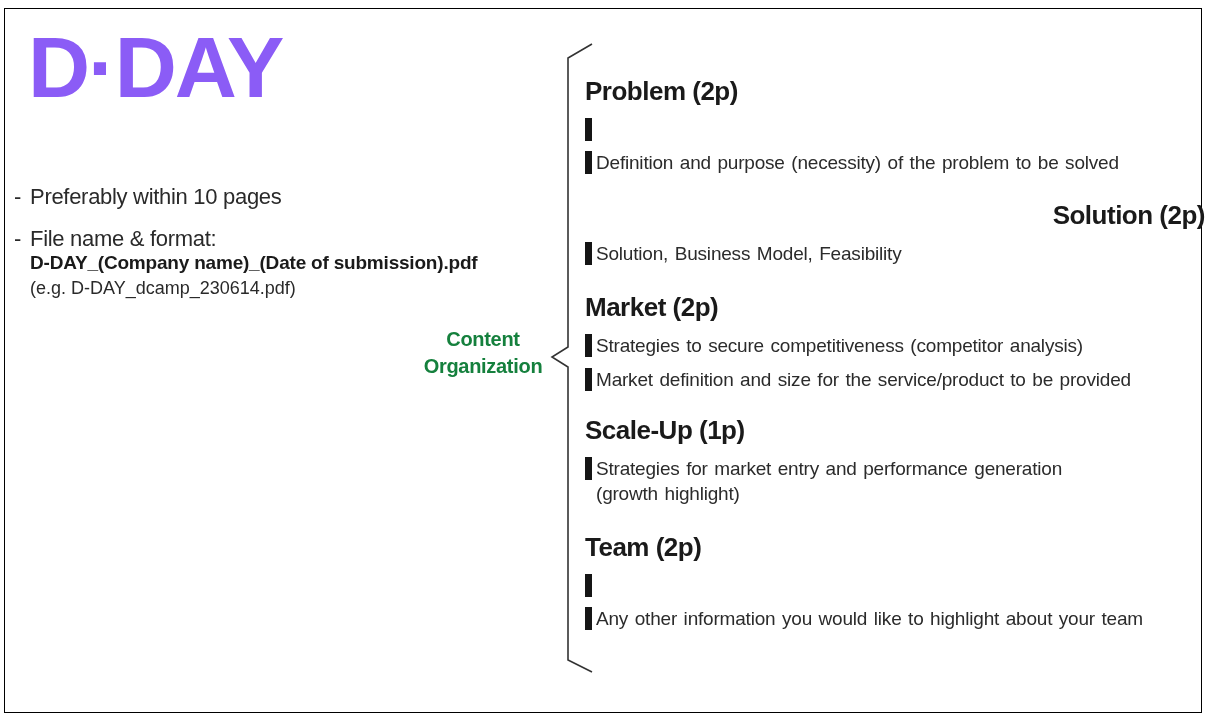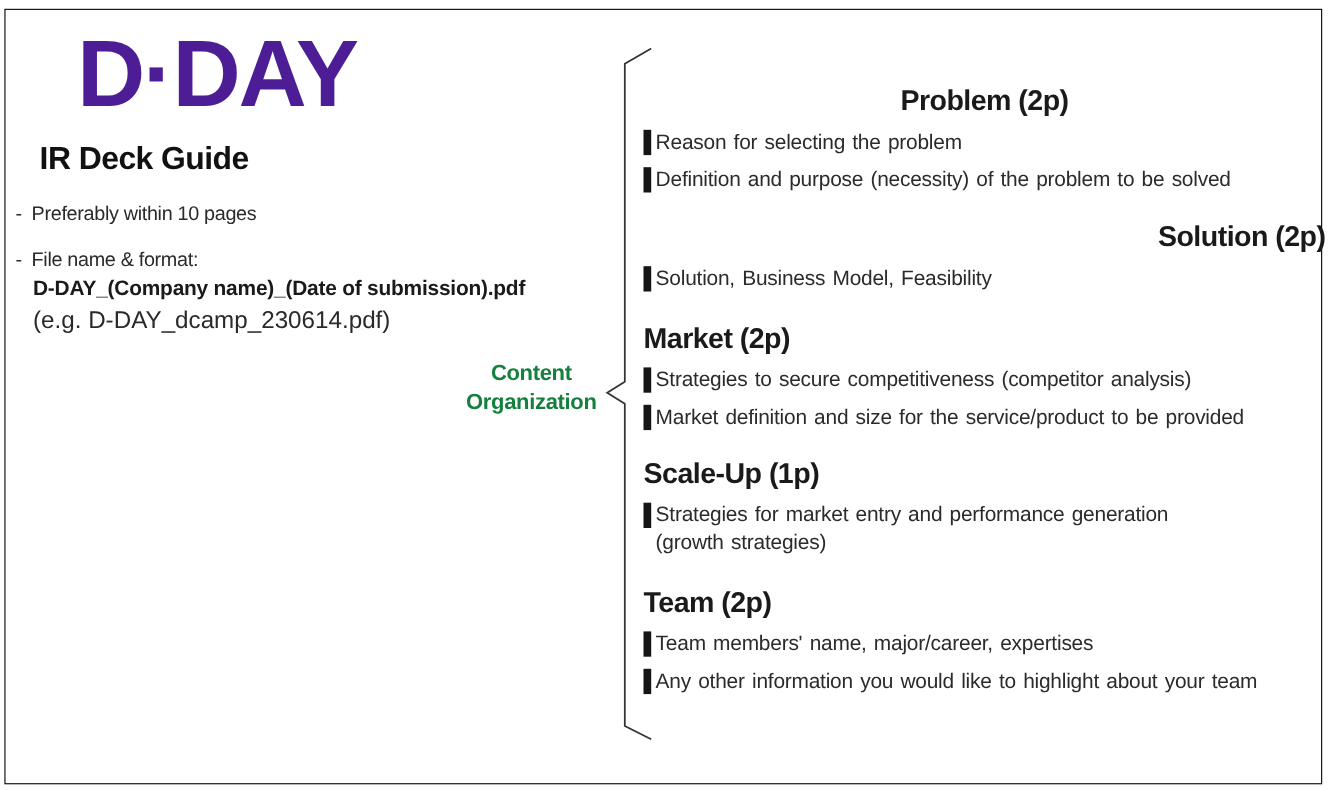"D·DAY" .logo { color: #4c1d95 -> #8b5cf6; margin-left: 42px -> none }
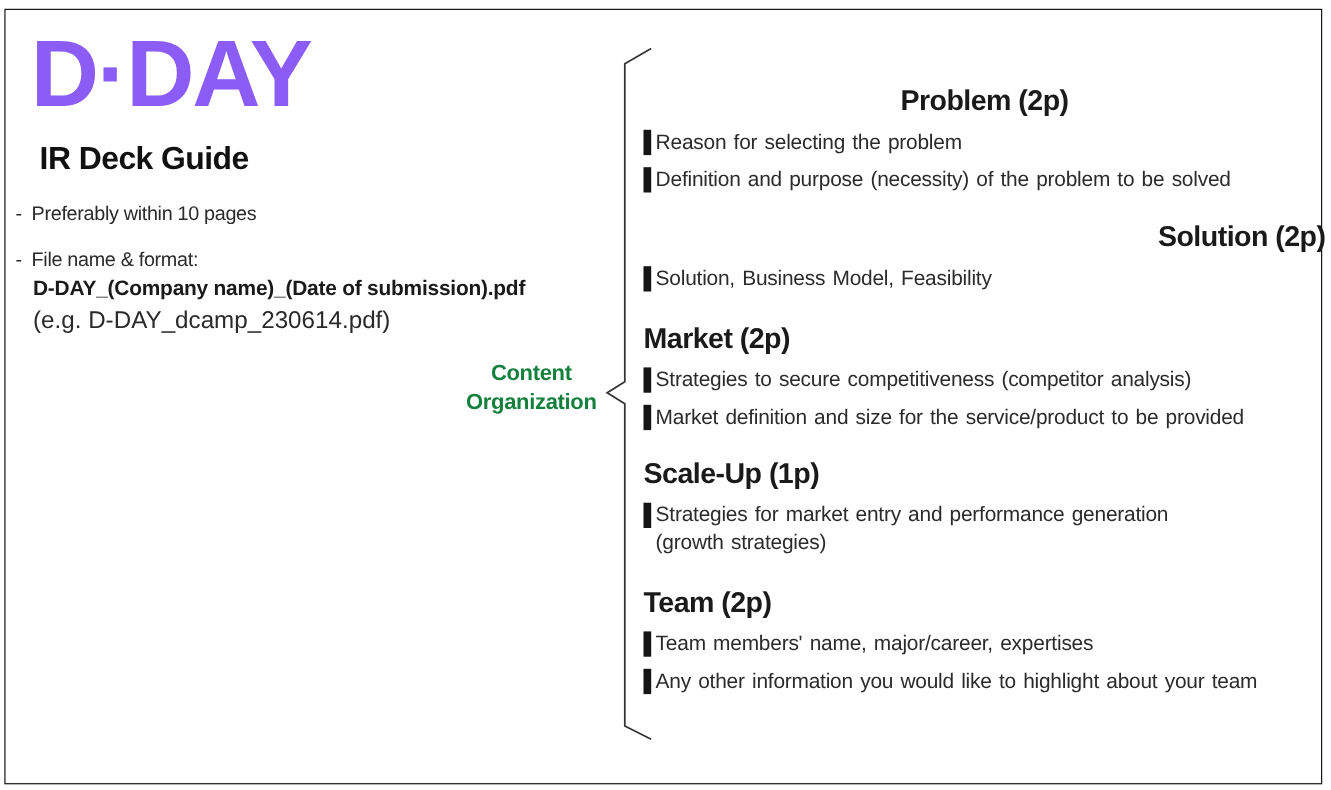"Problem (2p)" .s0 { text-align: center -> none }
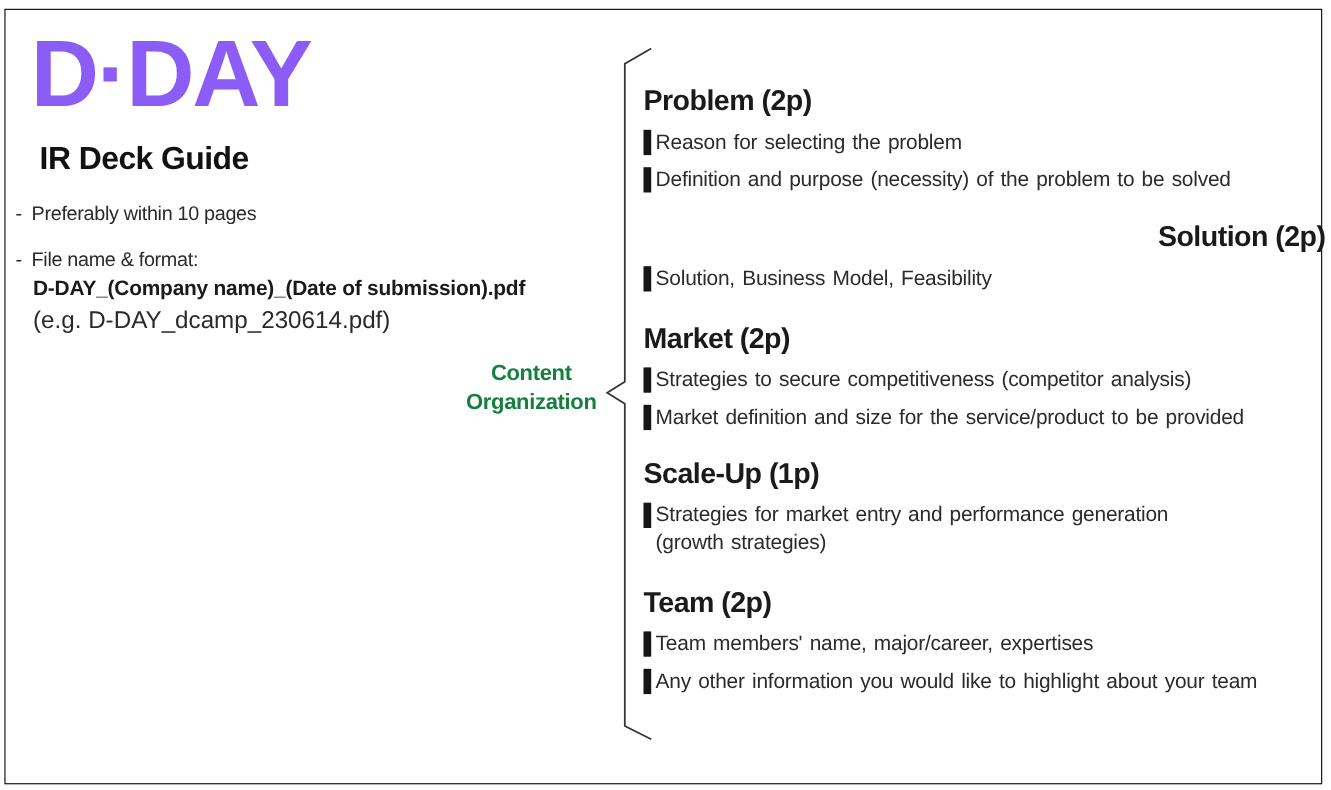"IR Deck Guide" div.subtitle { html: <div>IR Deck Guide</div> -> none }
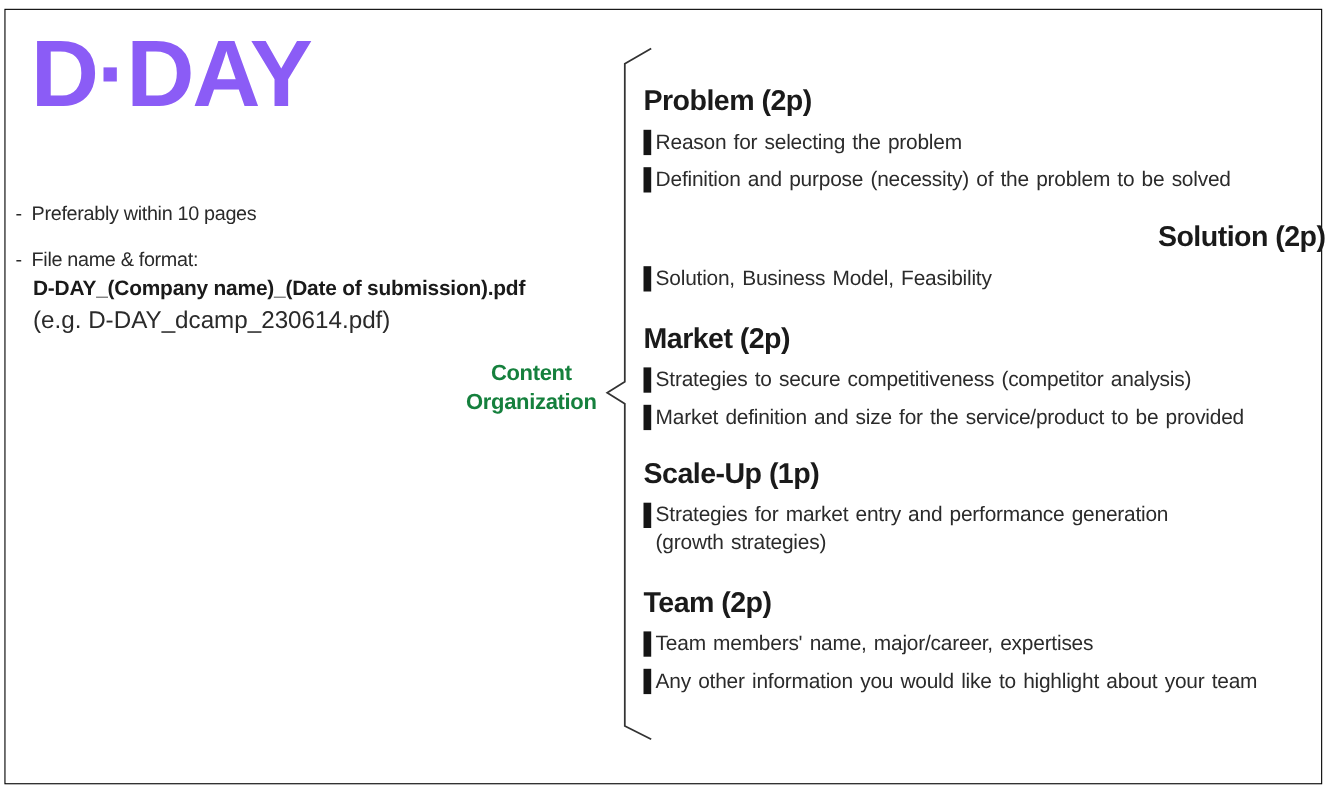"Reason for selecting the problem" span { html: <span>Reason for selecting the problem</span> -> none }
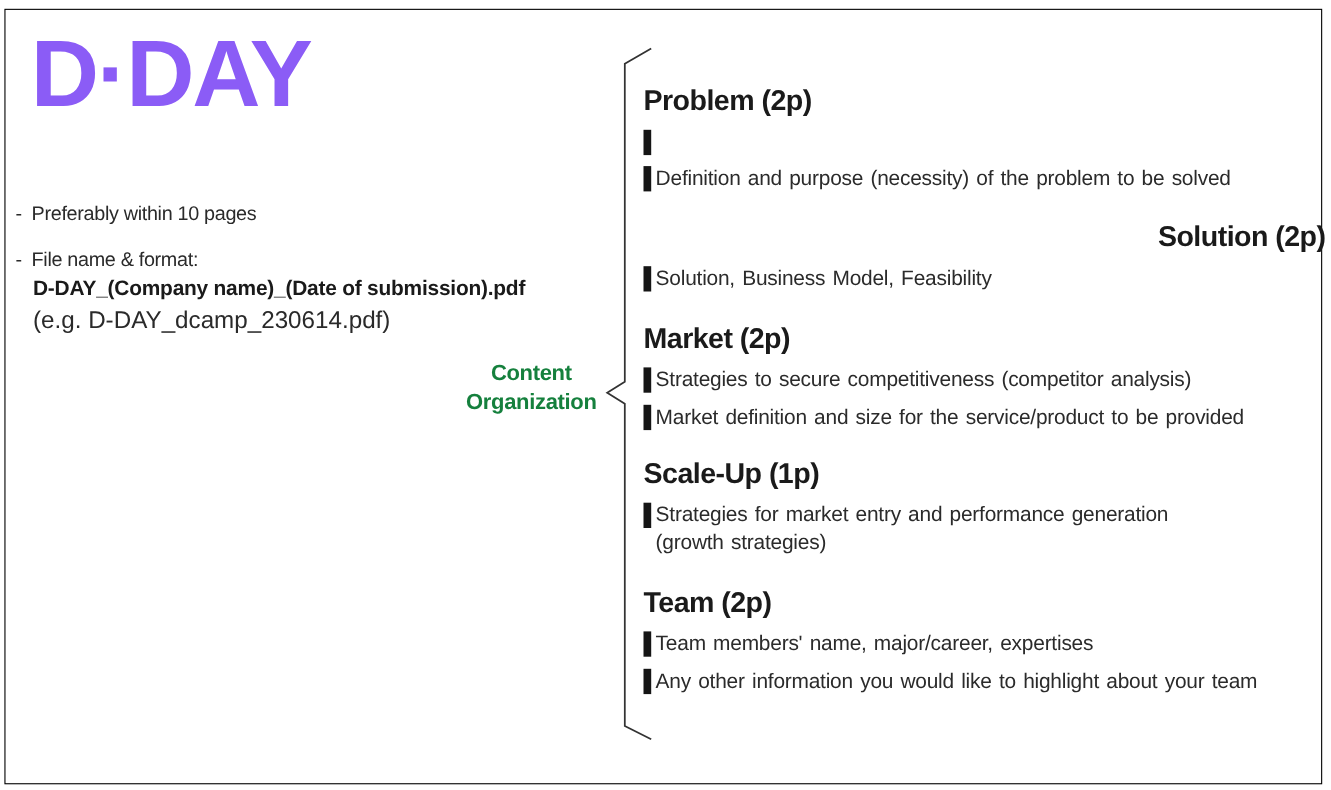"- Preferably within 10 pages" .note { font-size: 18px -> 22px }
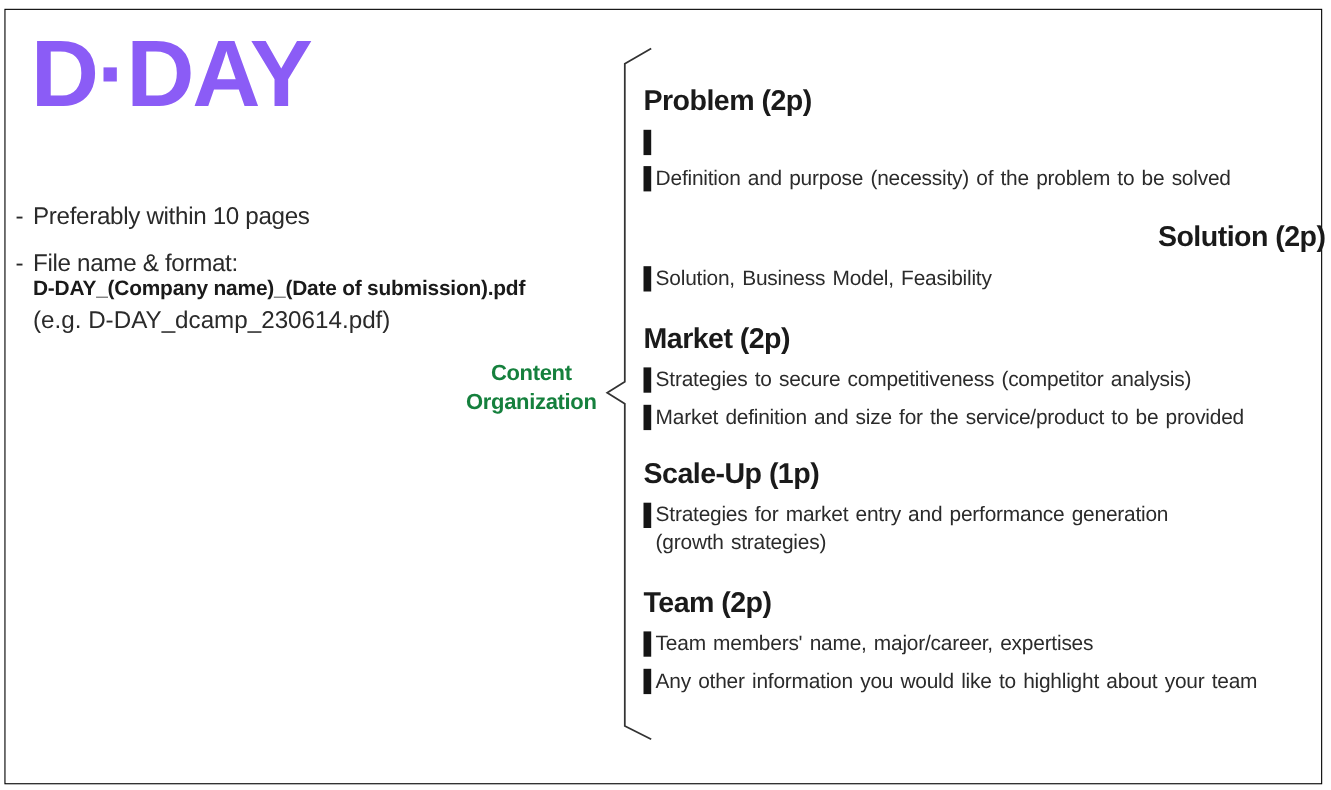"(e.g. D-DAY_dcamp_230614.pdf)" .example { font-size: 22px -> 18px }
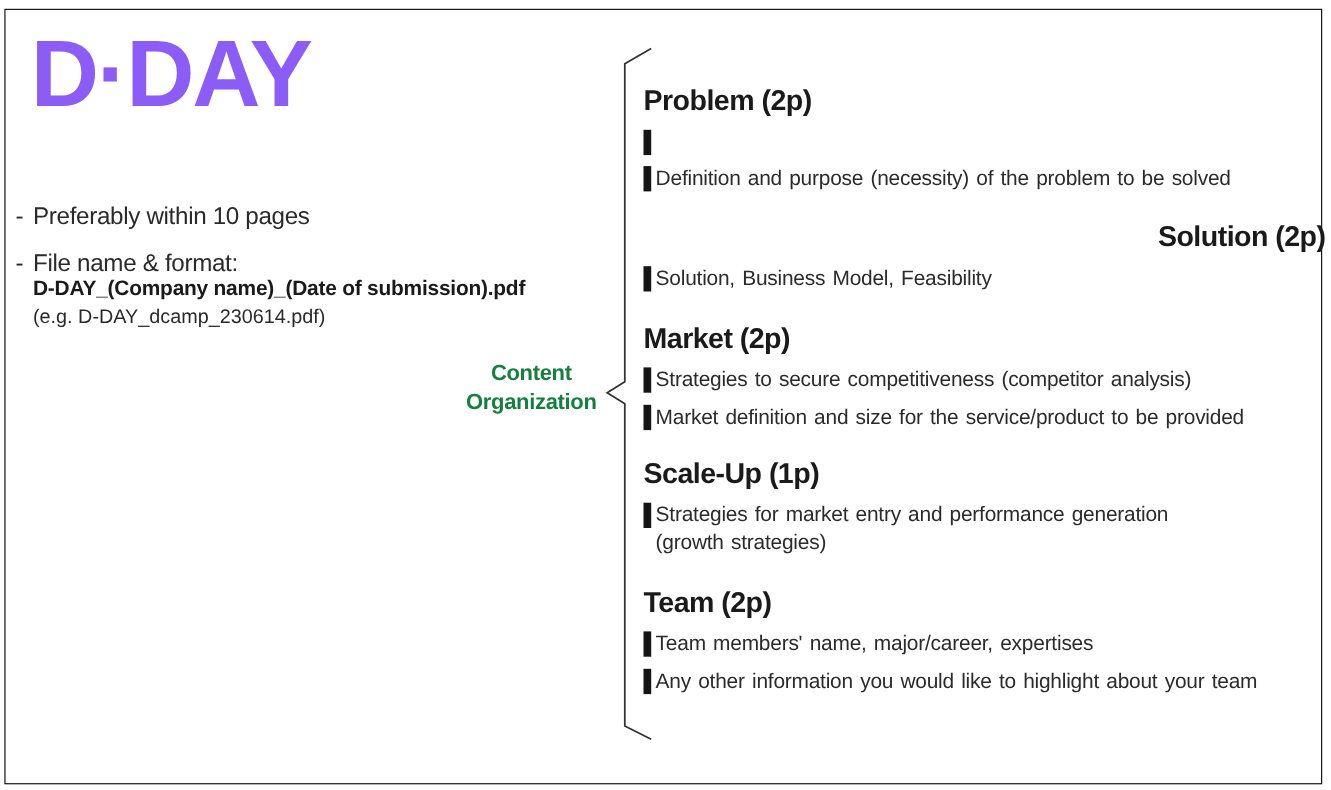"(growth strategies)" div.cont { text: strategies -> highlight }
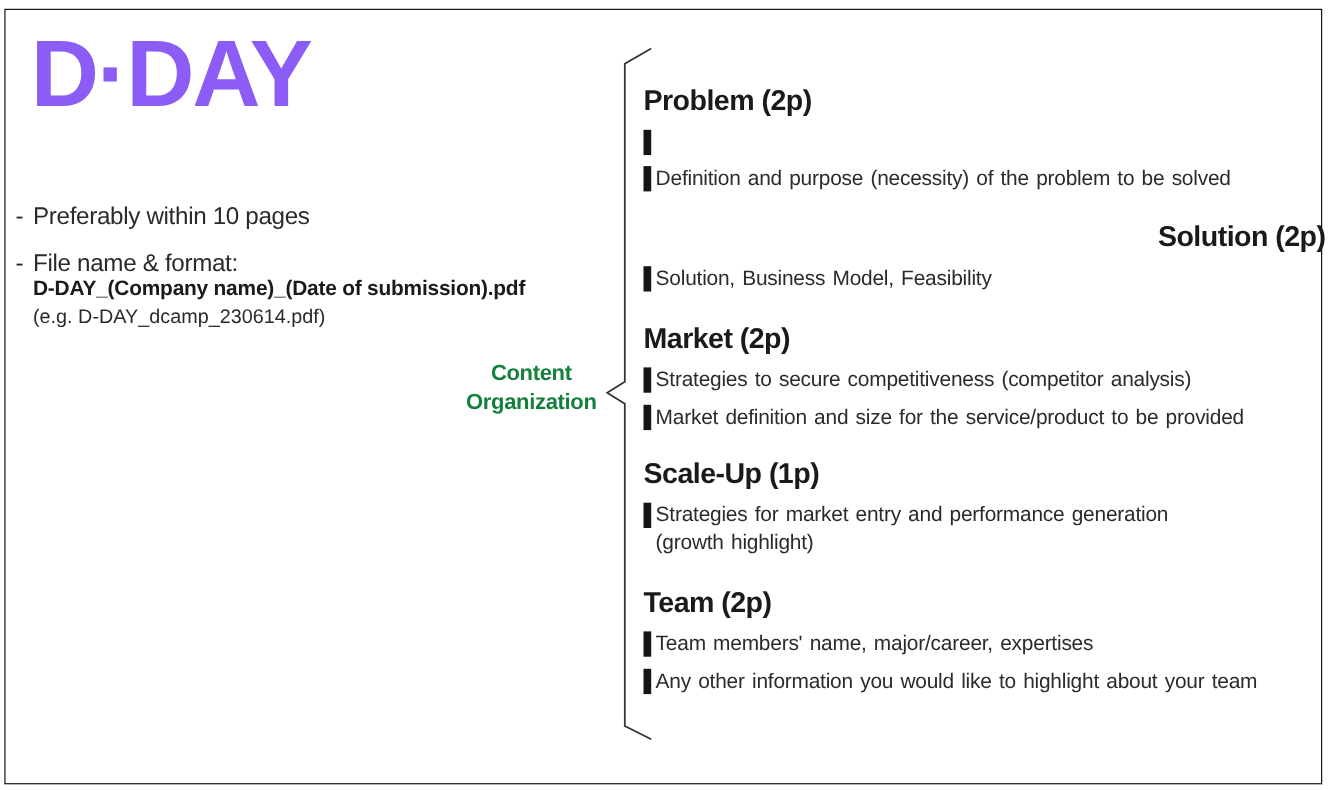"Team members' name, major/career," span { html: <span>Team members' name, major/career, expertises</span> -> none }
